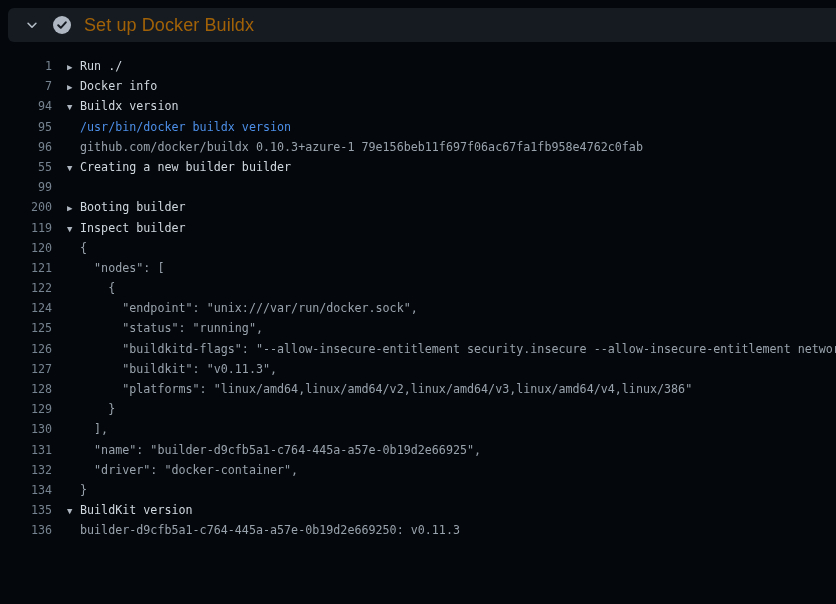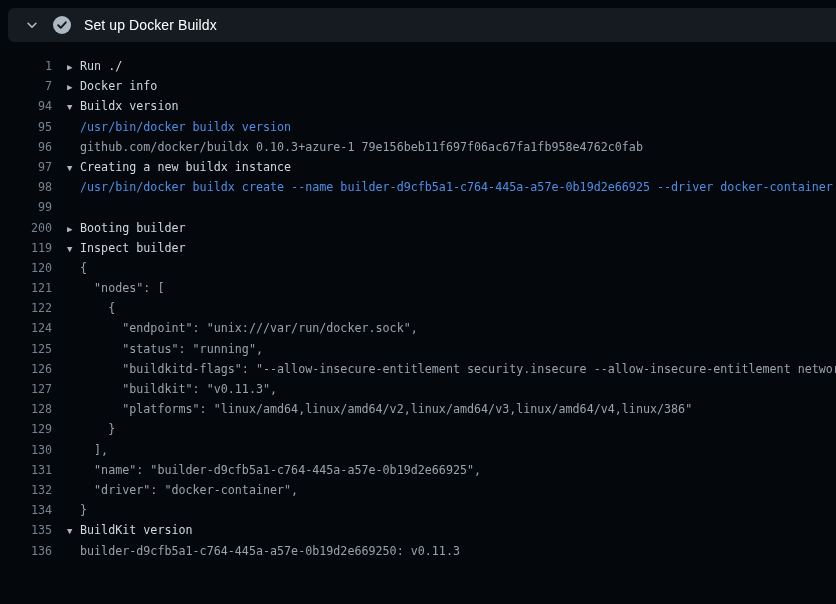"Set up Docker Buildx" .step-title { color: #ffffff -> #a16207; font-size: 14px -> 18px }
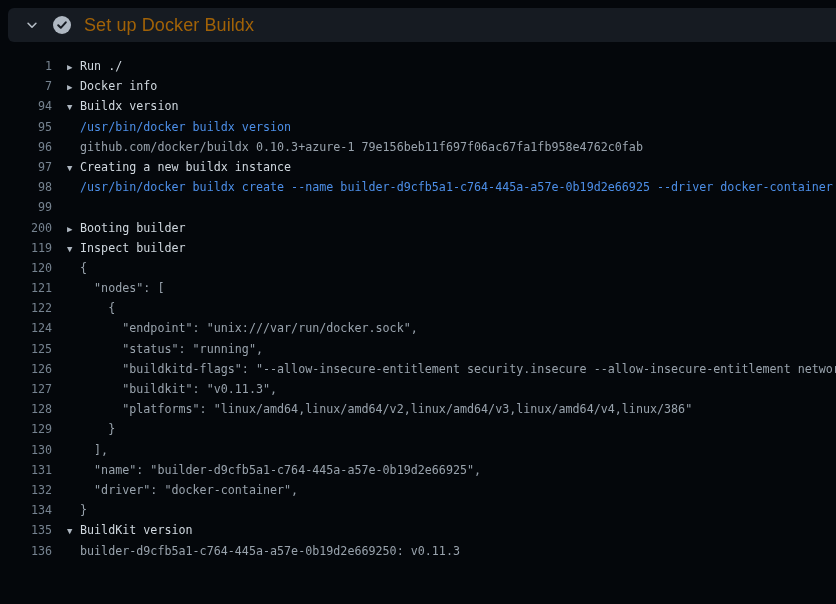"97" a.num { text: 97 -> 55 }
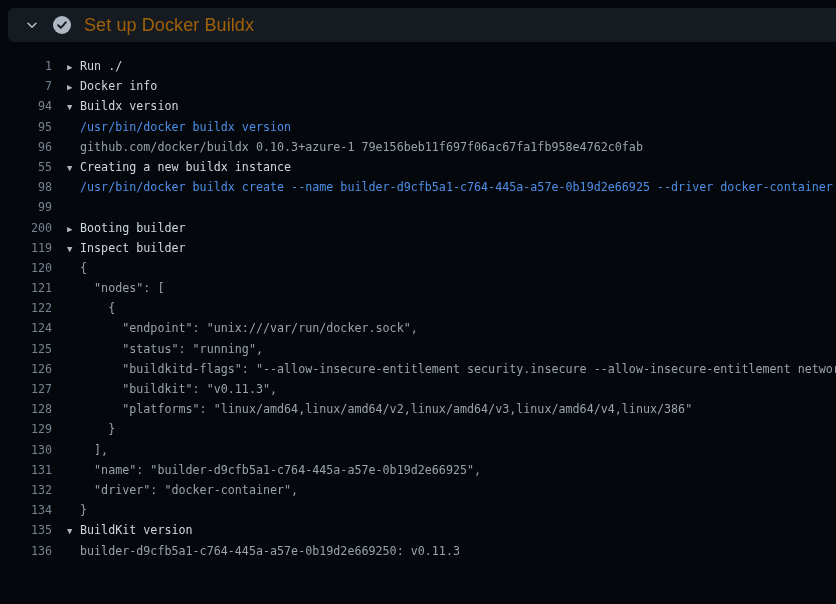"Creating a new buildx instance" span.text { text: buildx instance -> builder builder }
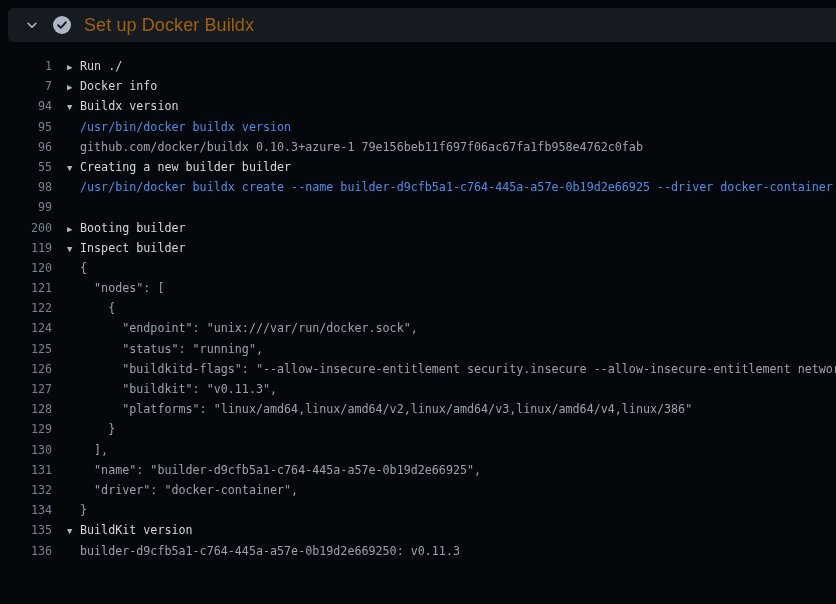"98" div.line { html: <div> <a>98</a><span></span><span>/usr/bin/docker buildx create --name builder-d9cfb5a1-c764-445a-a57e-0b19d2e66925 --driver docker-container</span> </div> -> none }
